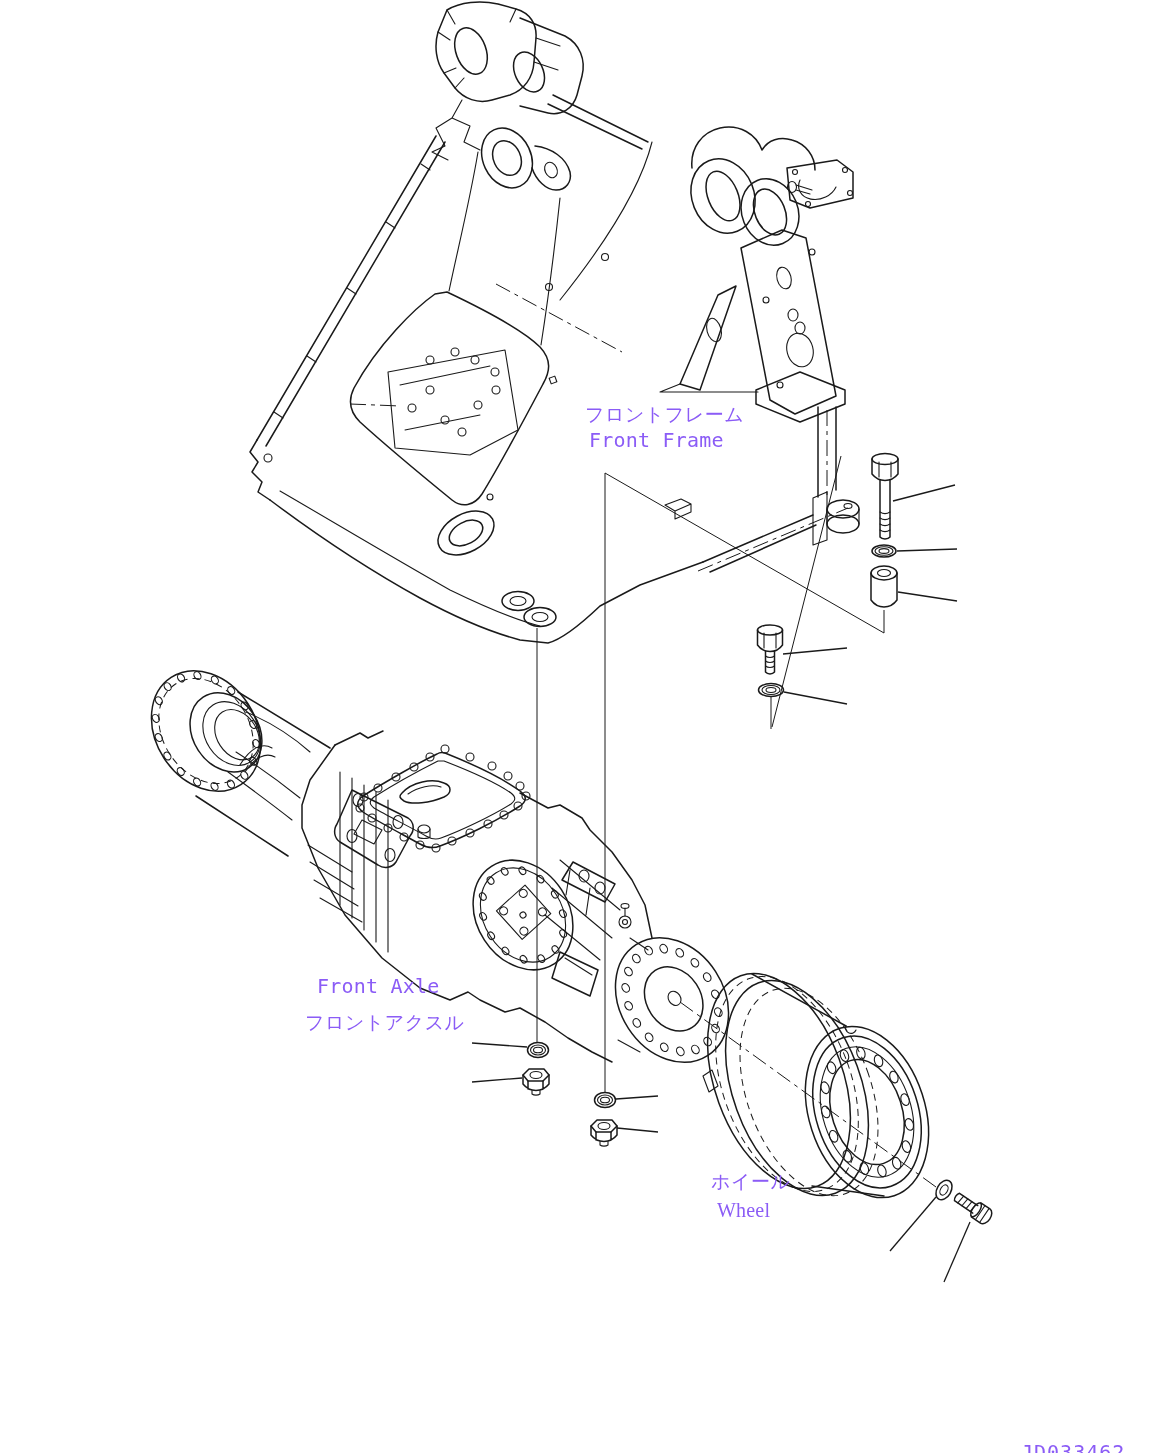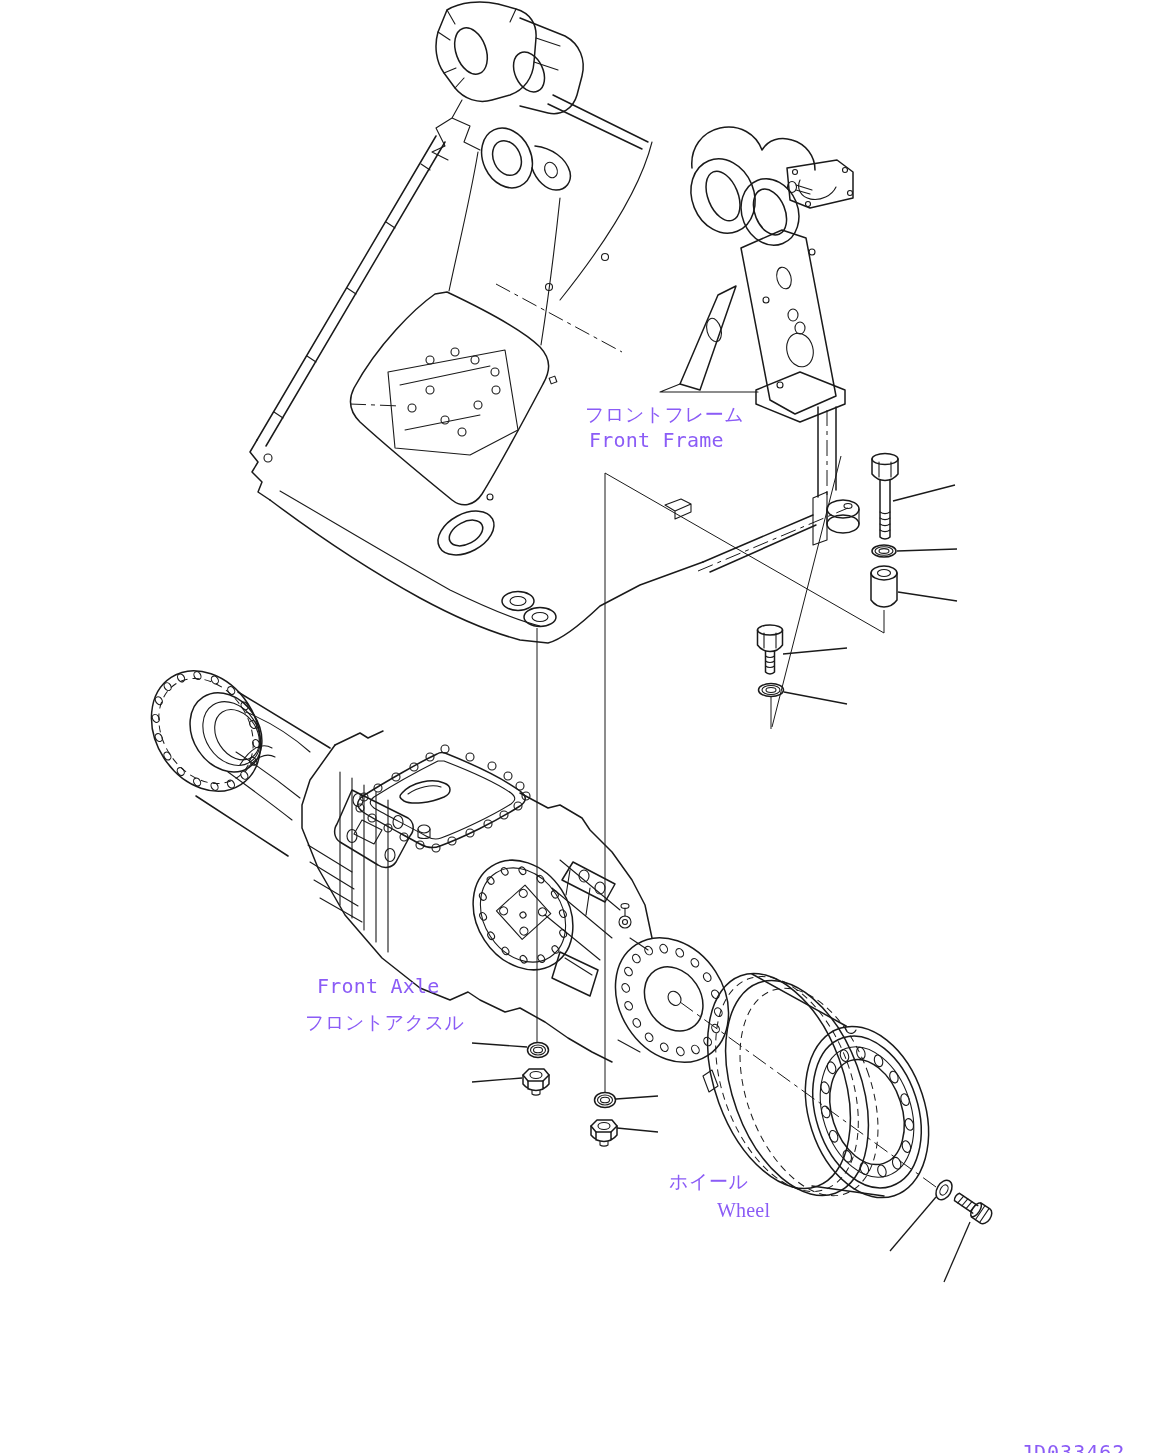"ホイール" div.lbl { left: 669px -> 711px }
